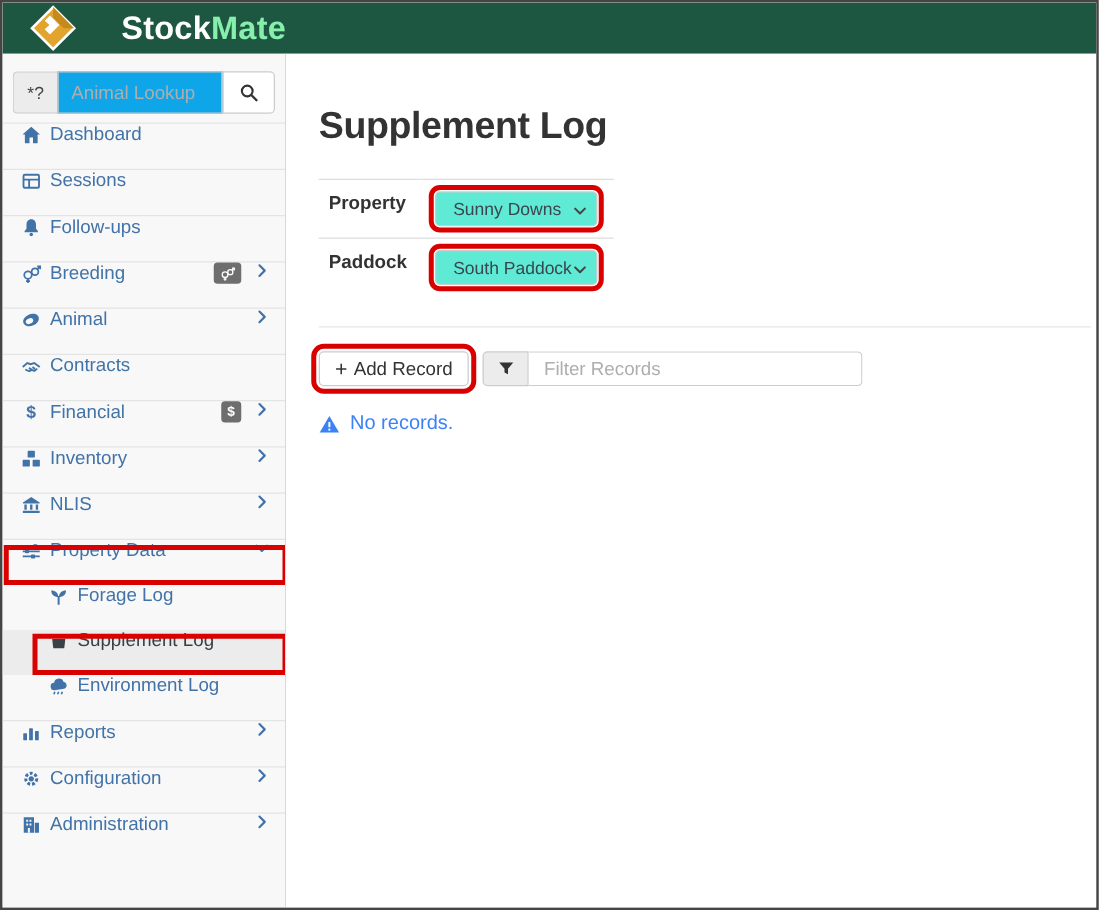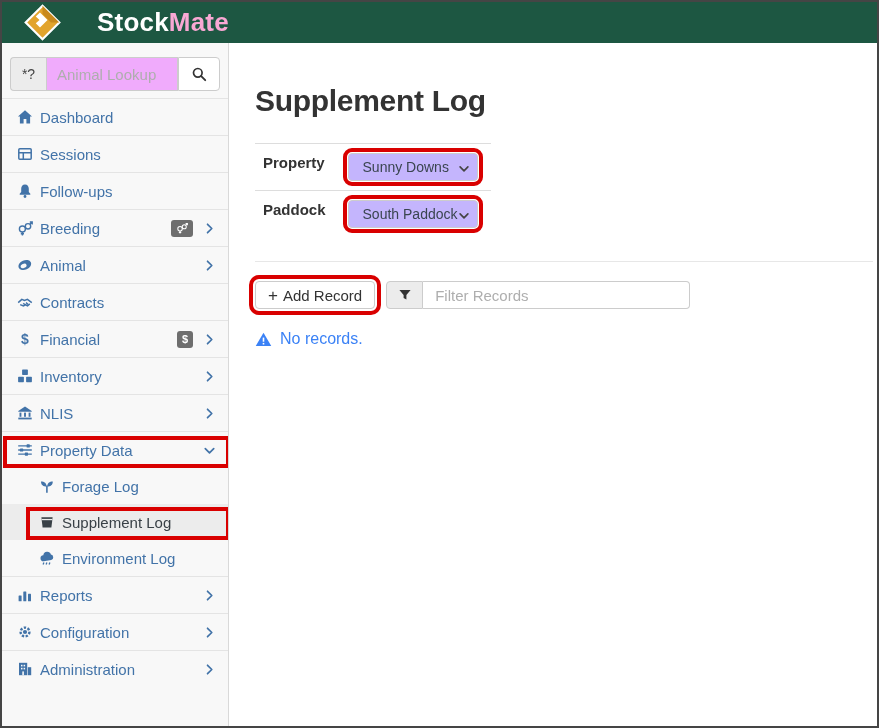"Mate" .brand-mate { color: #f9a8d4 -> #86efac }
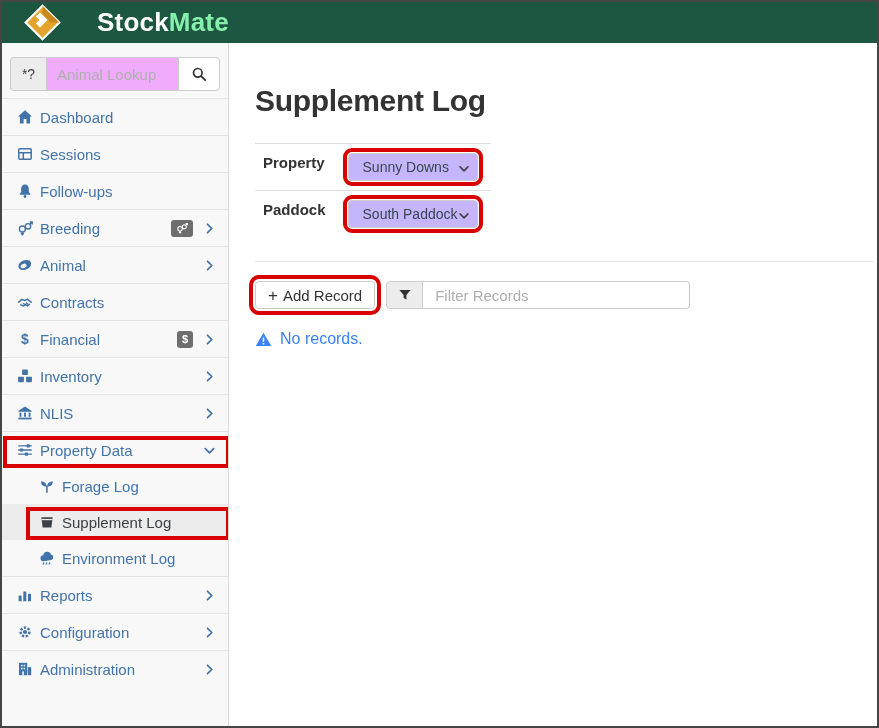"Animal Lookup" .search-input { background: #f0abfc -> #0ea5e9 }
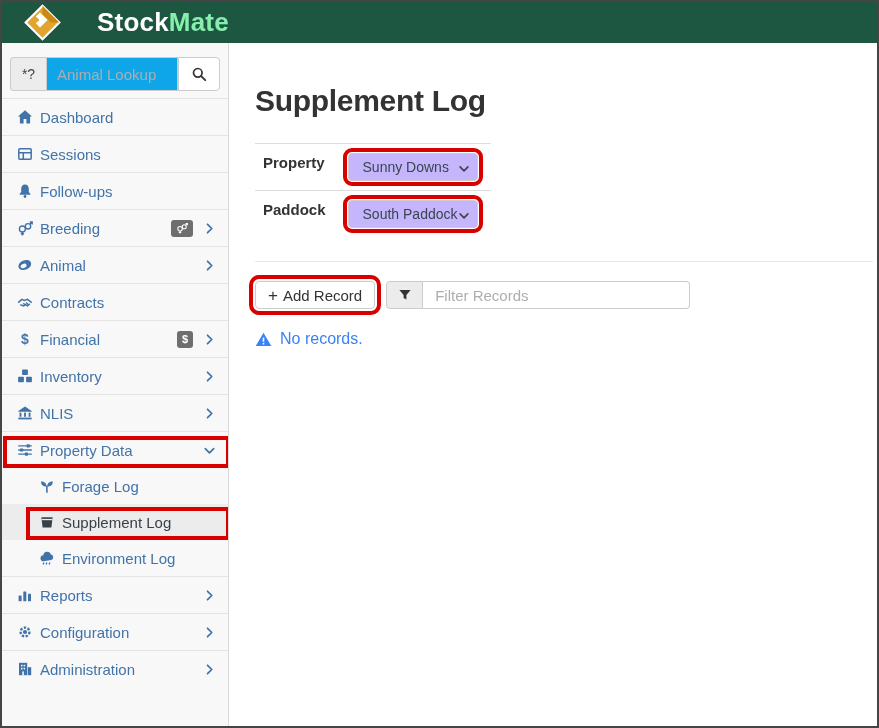"Dashboard" .item { align-items: center -> none }
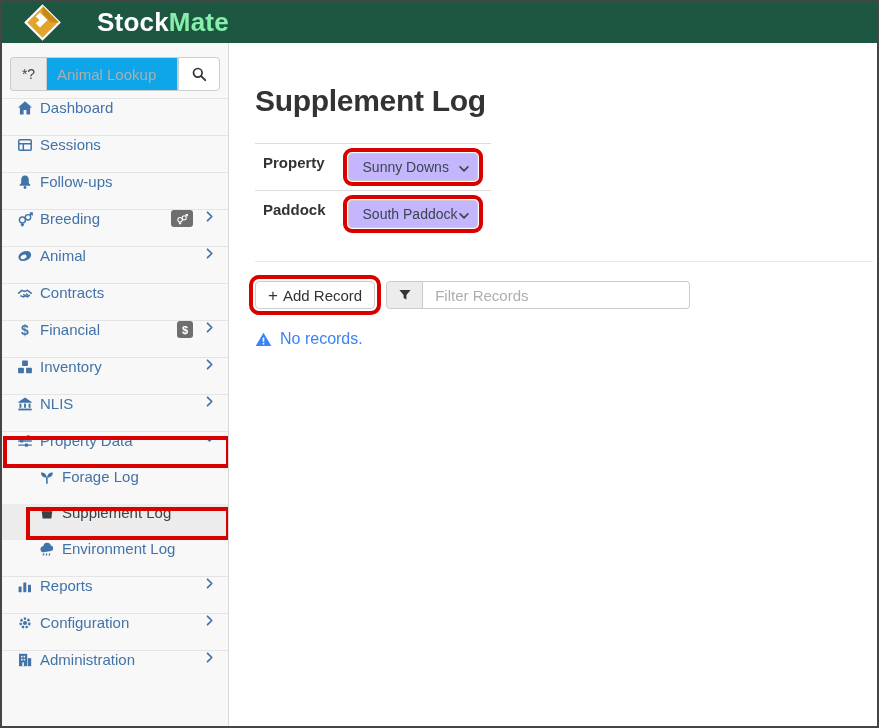"Sunny Downs" .sel { background: #c4b5fd -> #5eead4 }
